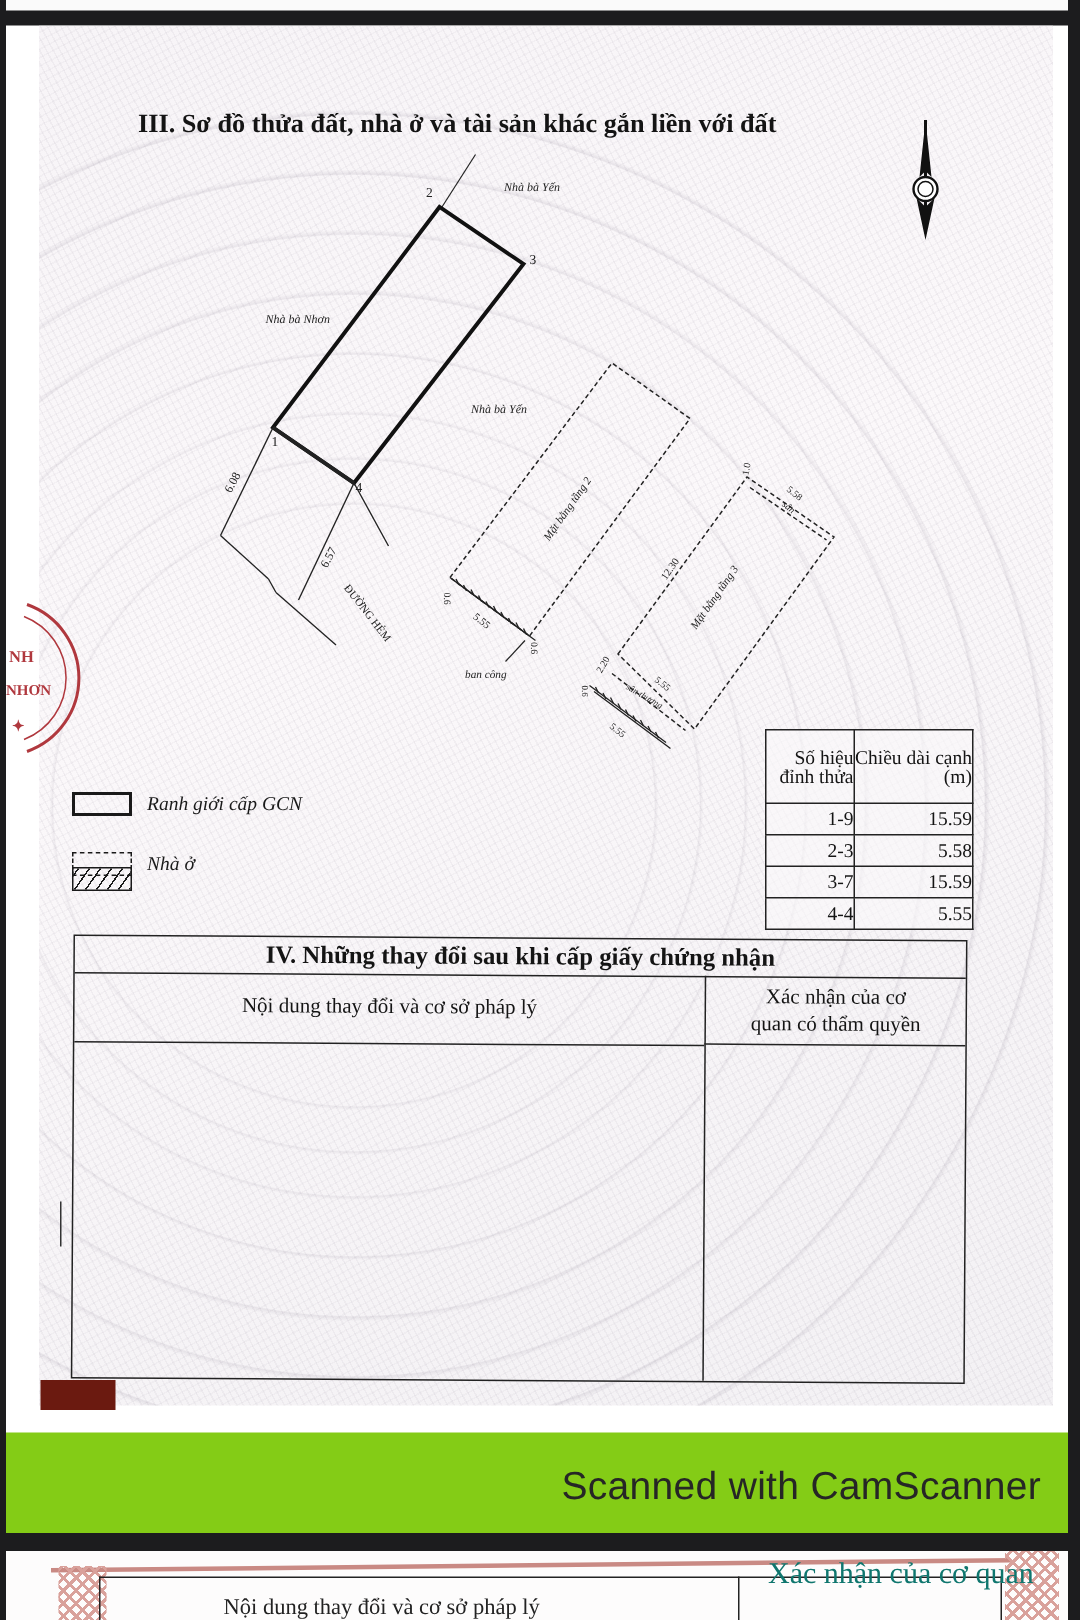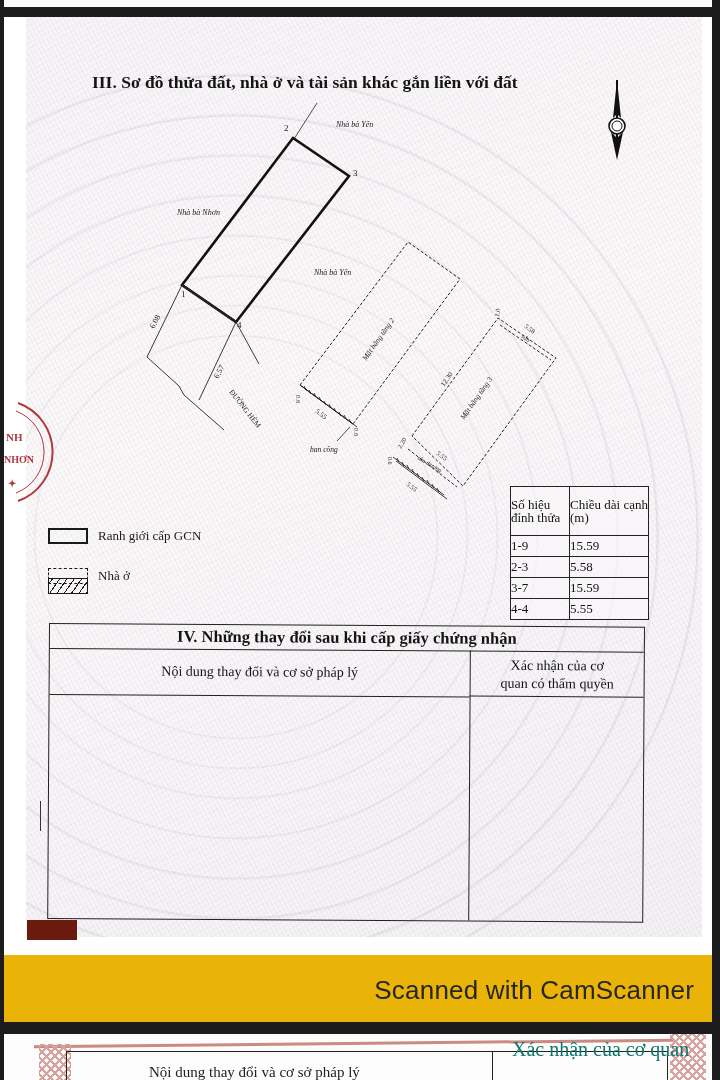"Số hiệu đỉnh thửa" .edge-table th, .edge-table td { text-align: left -> right }
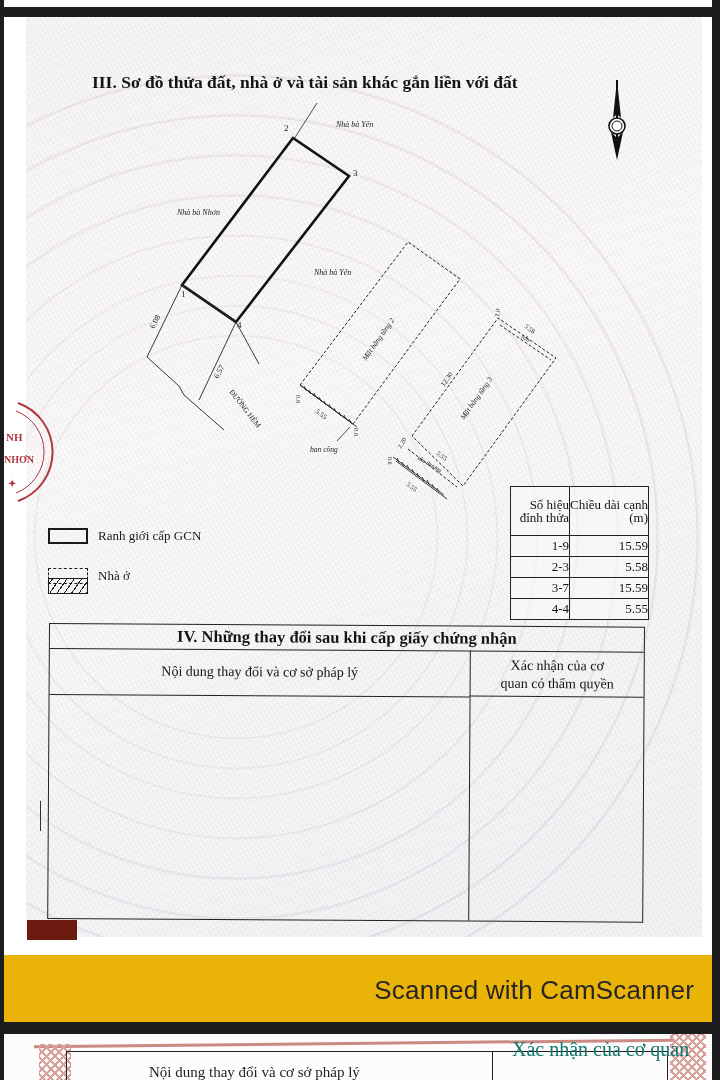"Ranh giới cấp GCN" .legend-row { font-style: none -> italic }
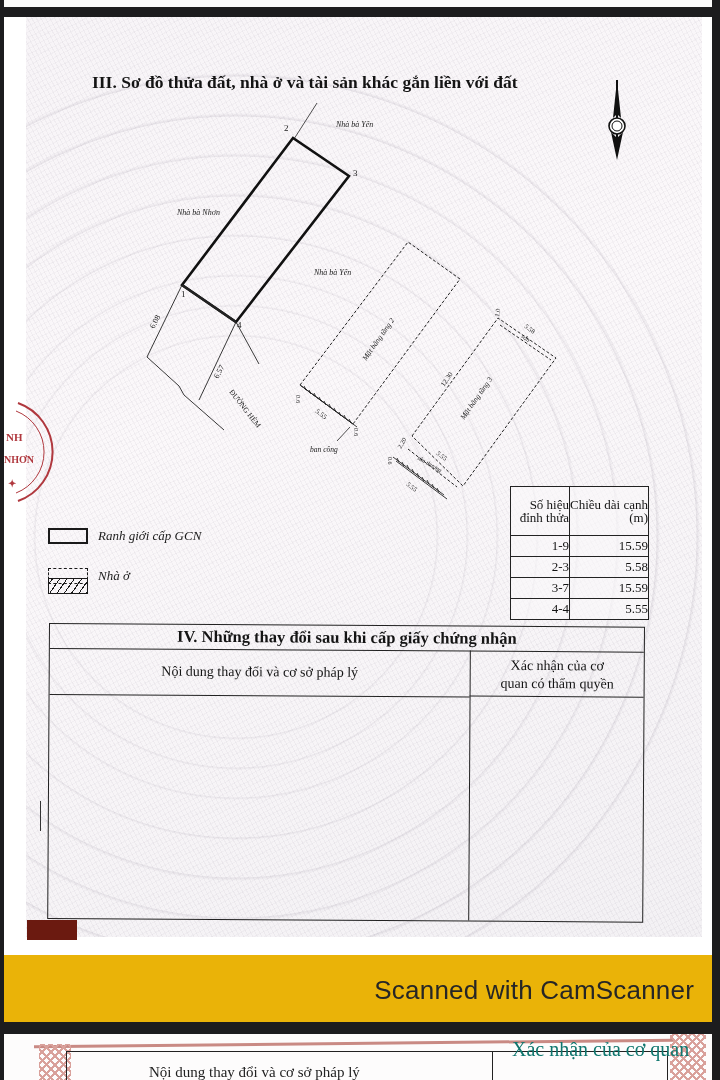"Scanned with CamScanner" .cs-bar { background: #eab308 -> #84cc16 }
